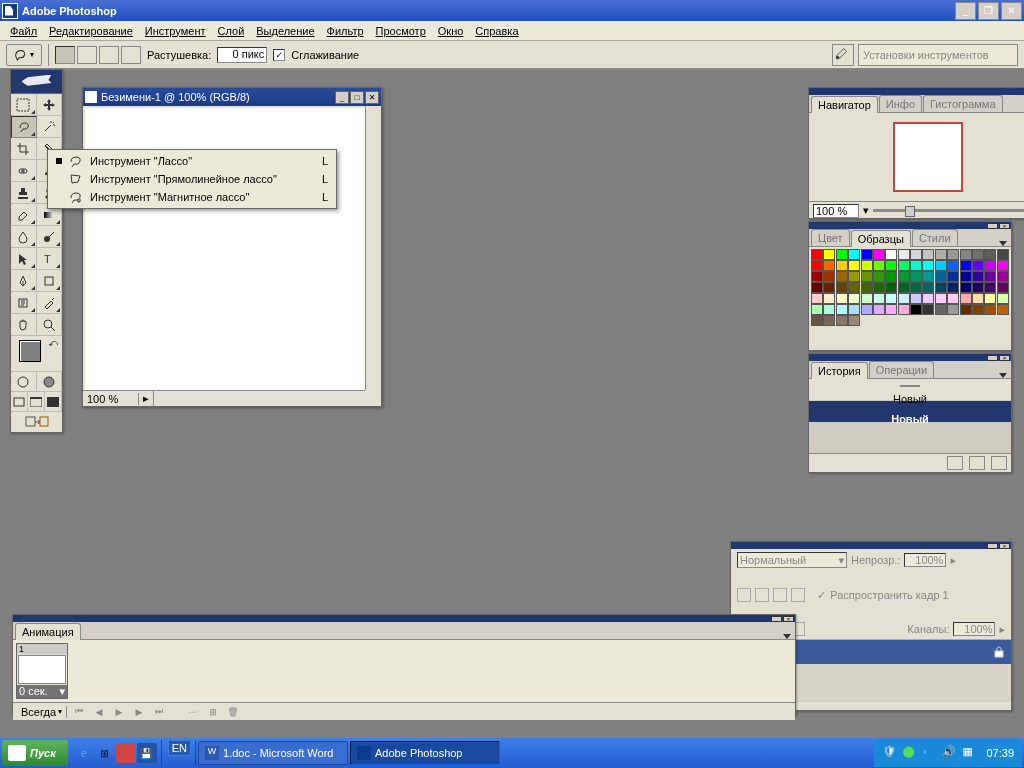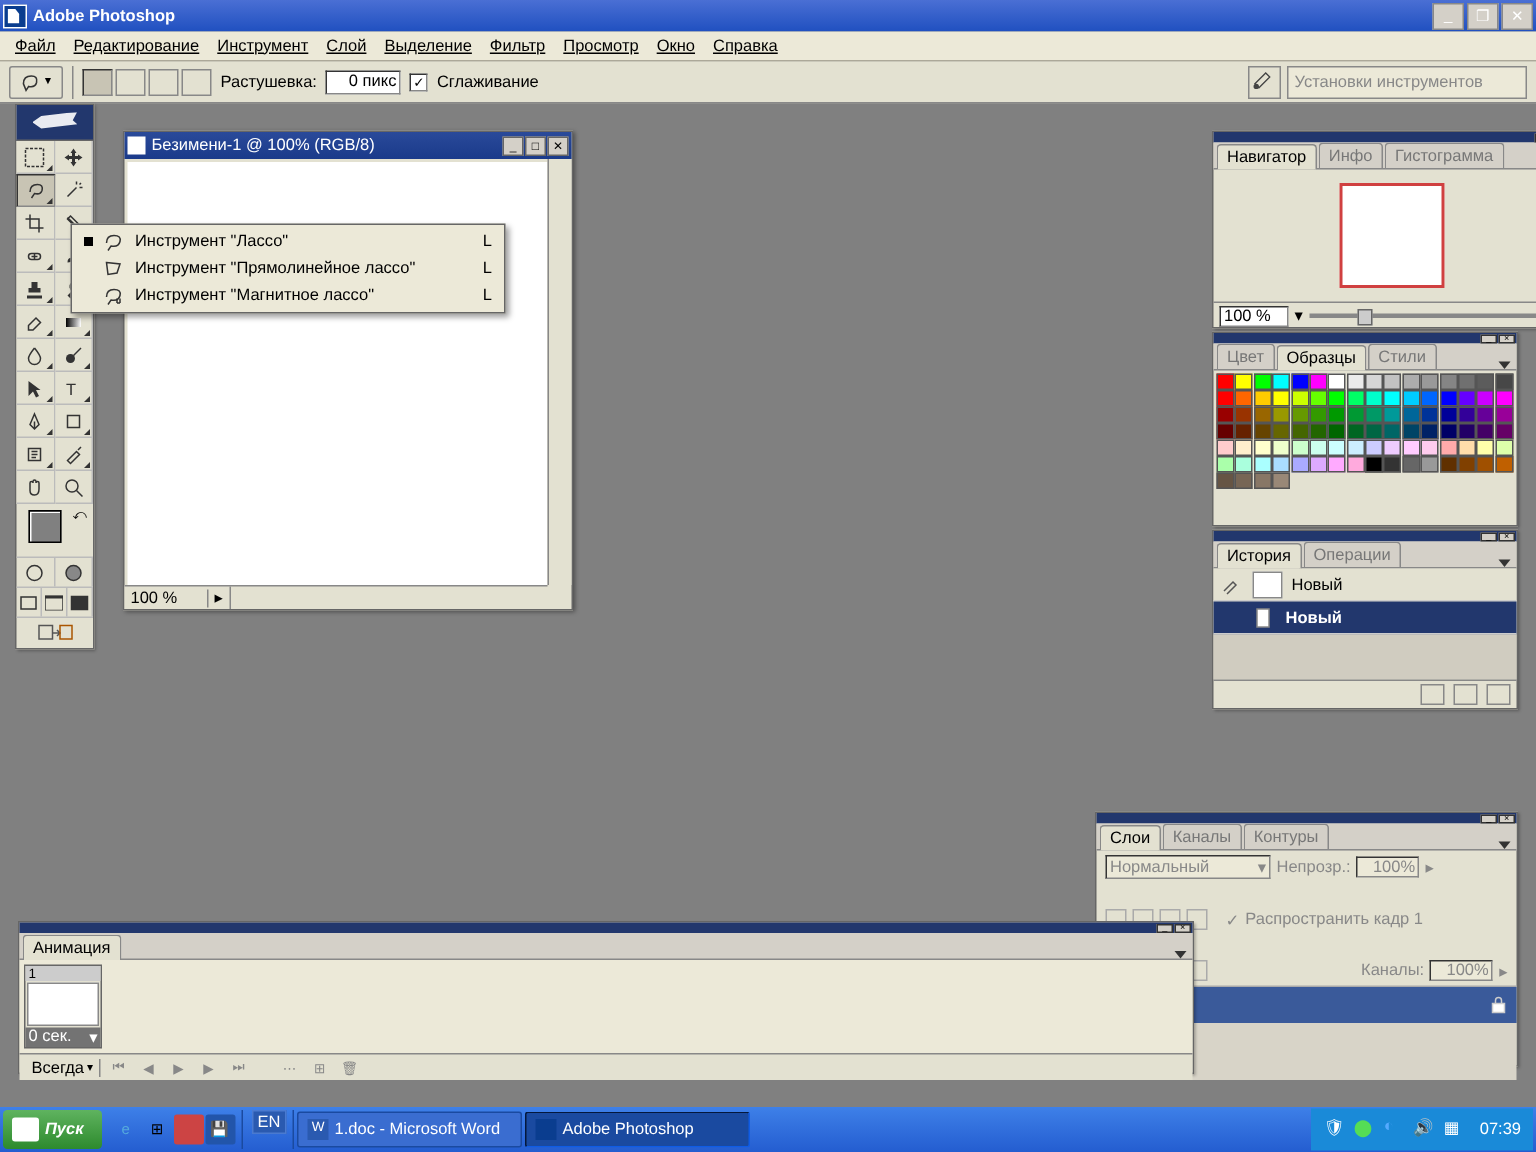"Новый" .hist-row { flex-direction: none -> column }
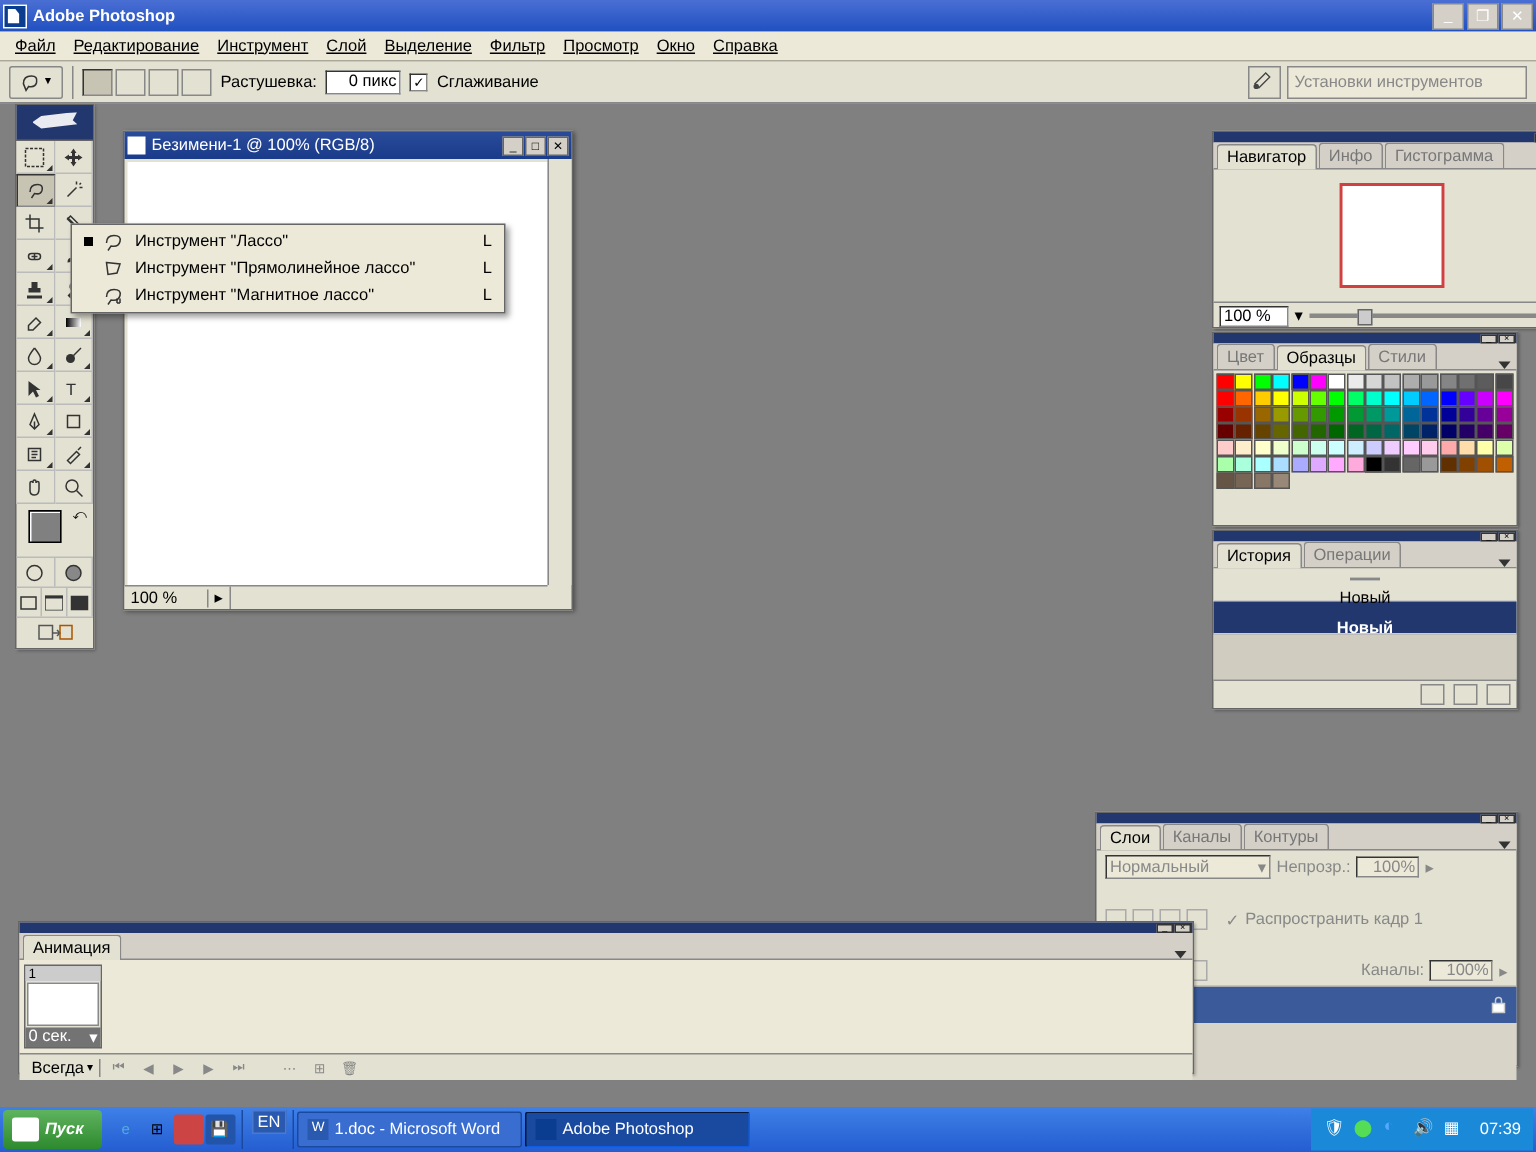"Слои" div.tabs { html: <div> <div>Слои</div> <div>Каналы</div> <div>Контуры</div> <div></div> </div> -> none }
